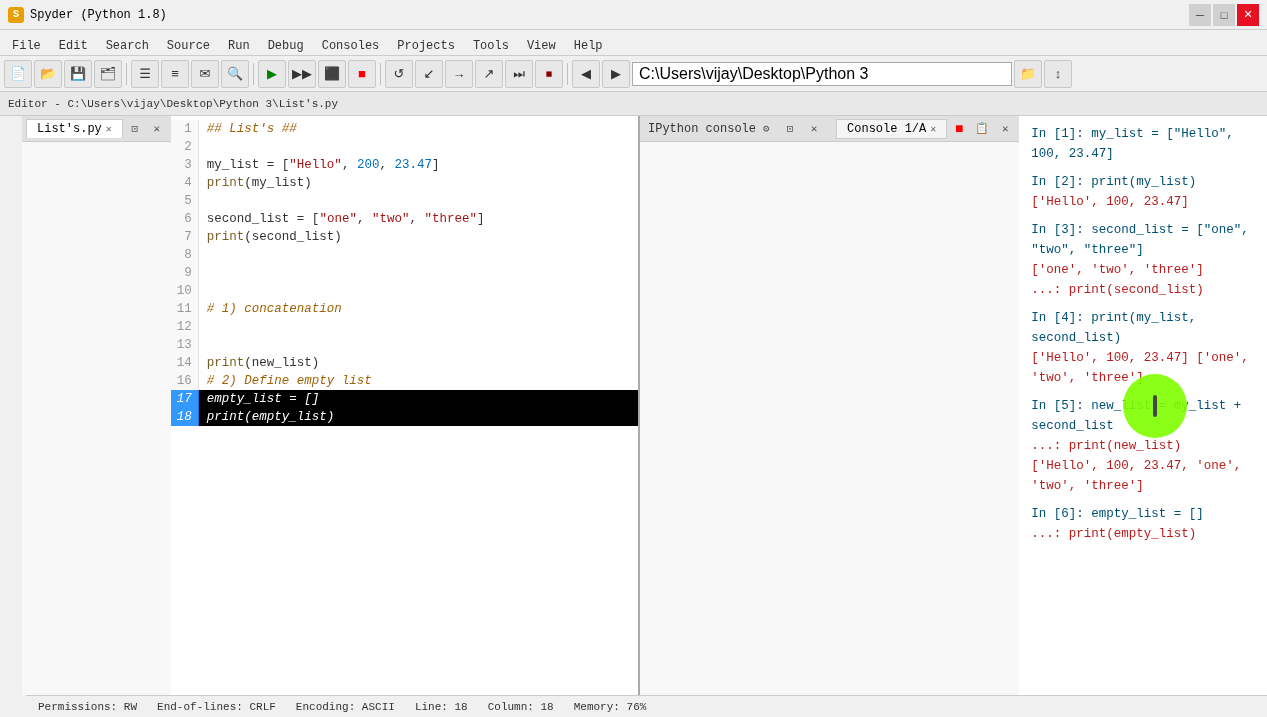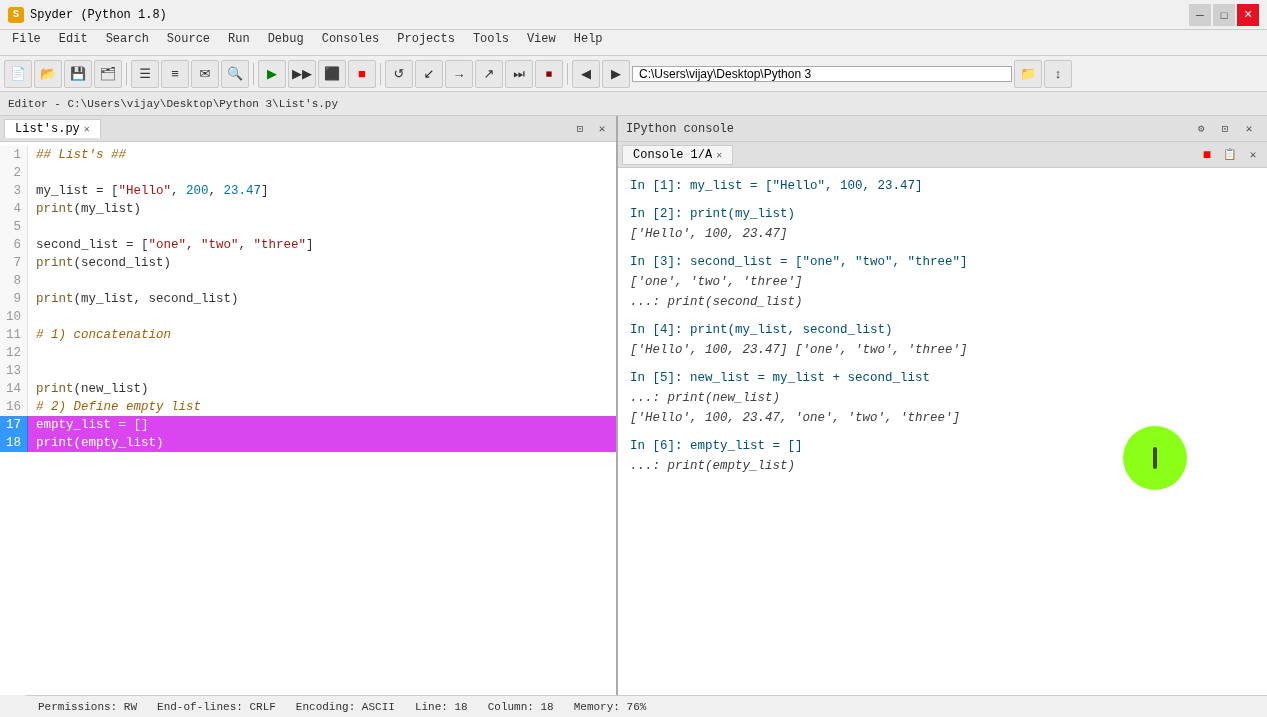"File" #menubar { align-items: flex-start -> flex-end }
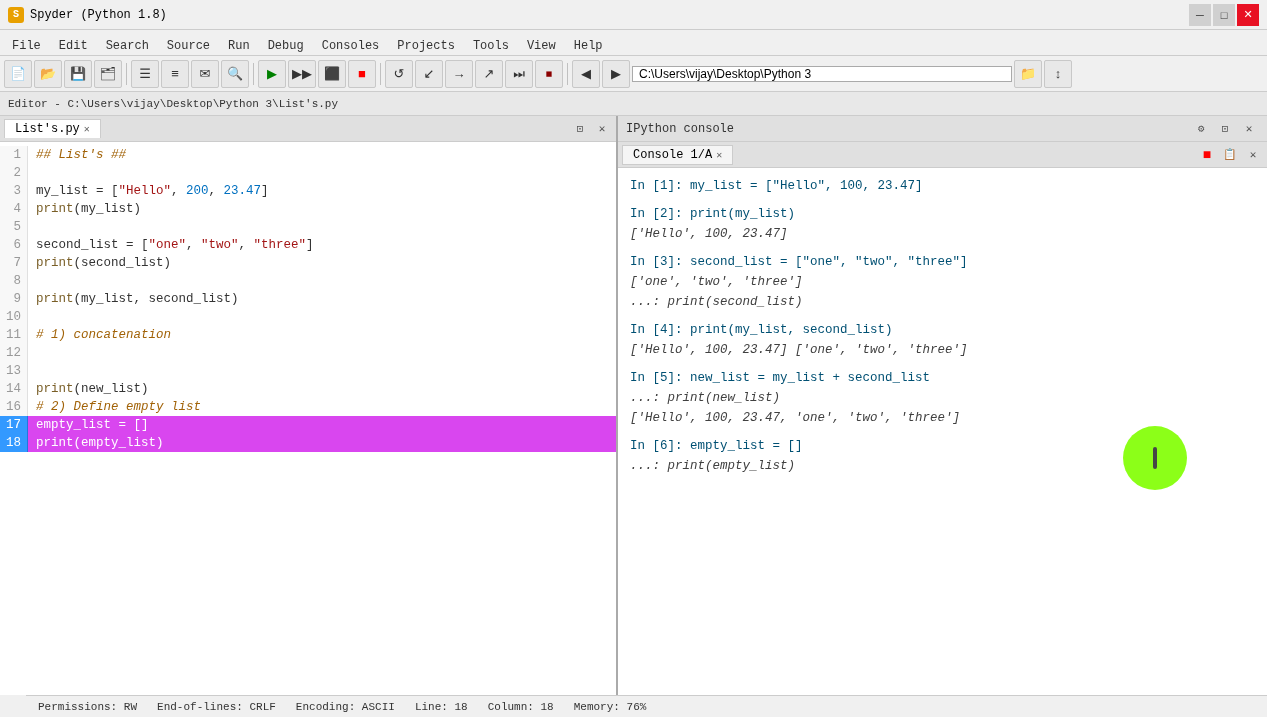"C:\Users\vijay\Desktop\Python 3" .tb-path-input { font-size: 12px -> 16px; height: 16px -> 24px }
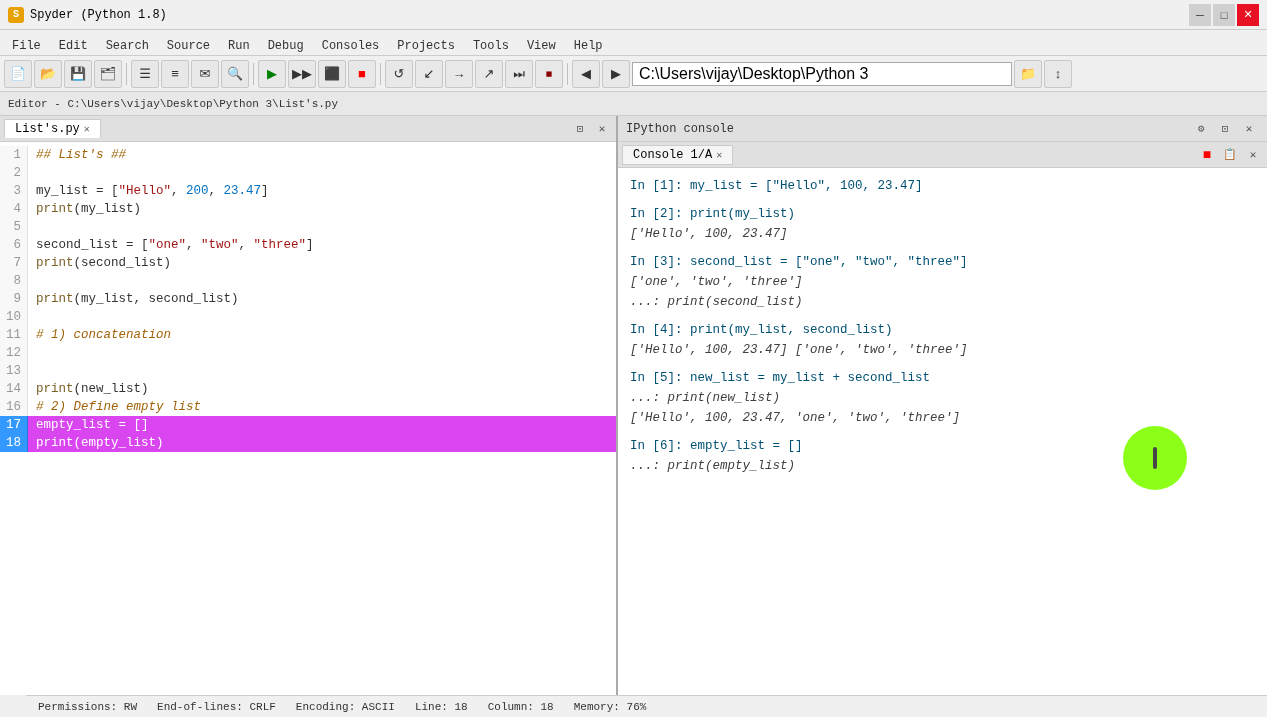"List's.py" #editor-pane { flex-direction: column -> row; margin-left: none -> 22px }
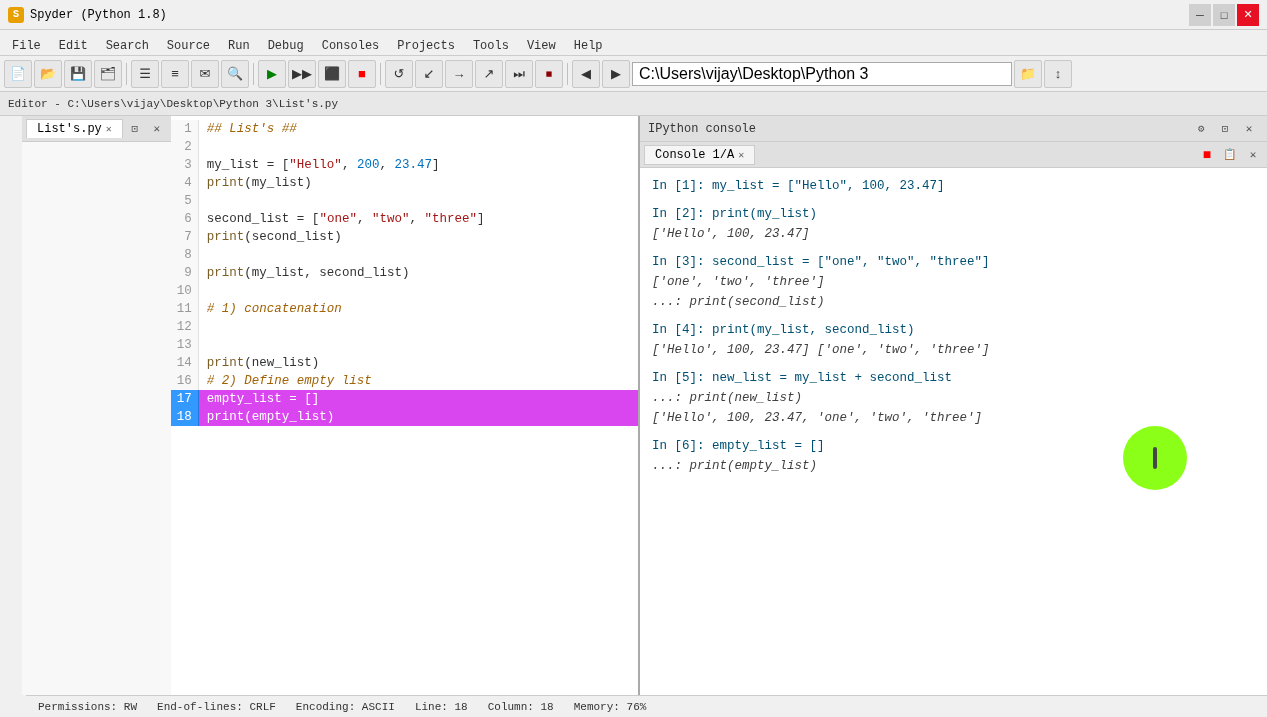"IPython console" #ipython-pane { flex-direction: column -> row }
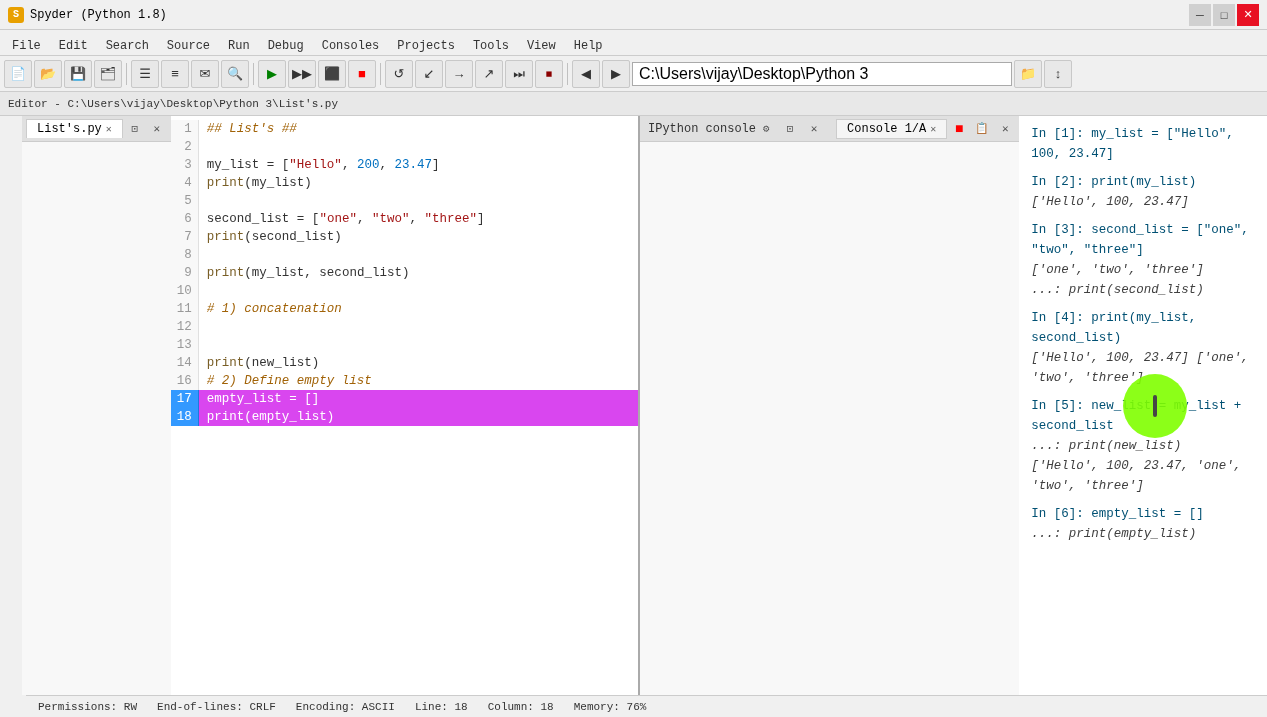"['Hello', 100, 23.47]" .console-out { color: #404040 -> #b91c1c; font-style: italic -> none }
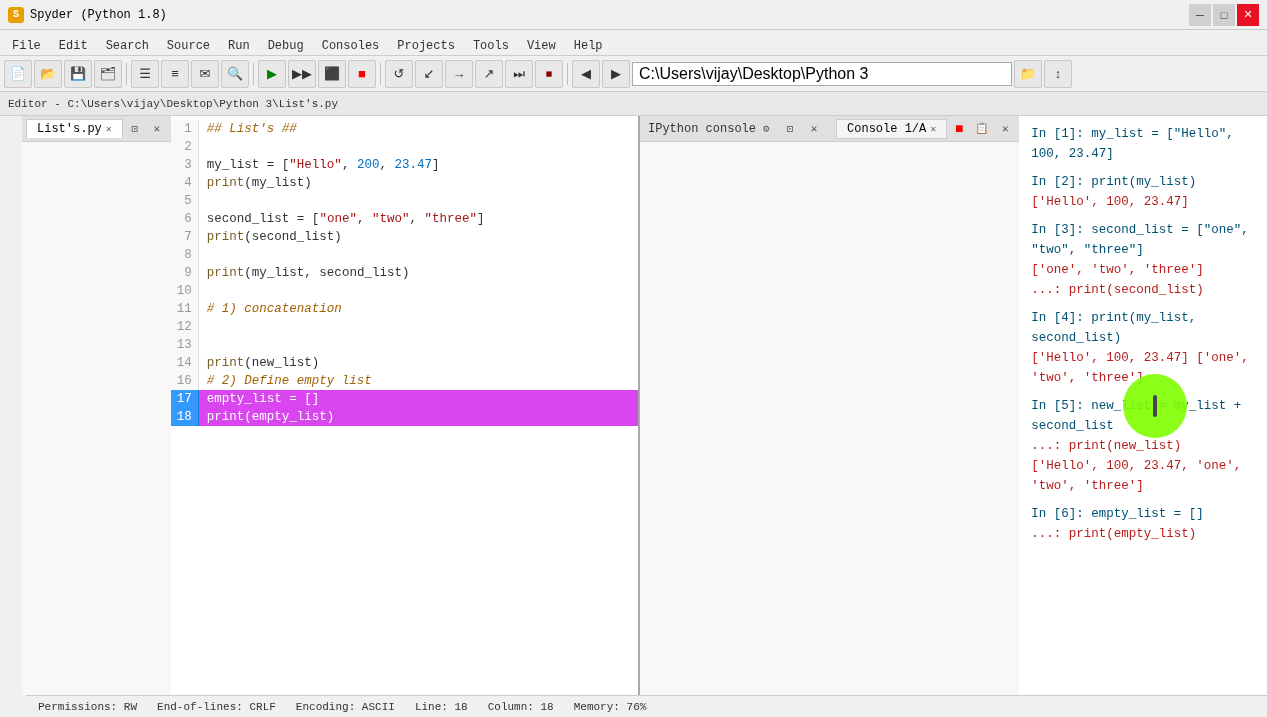"print(my_list, second_list)" span.line-code { html: <span><span>print</span>(my_list, second_list)</span> -> none }
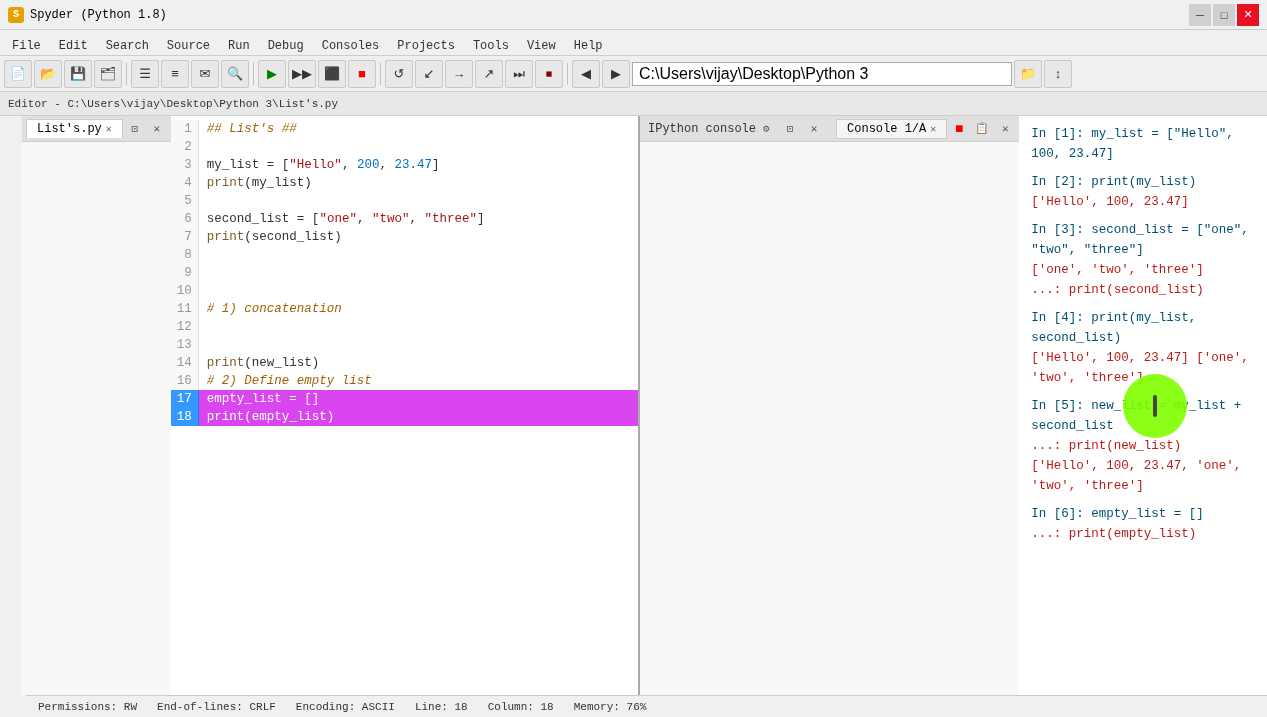"17" .highlighted { background: #d946ef -> #000000; font-style: none -> italic }
